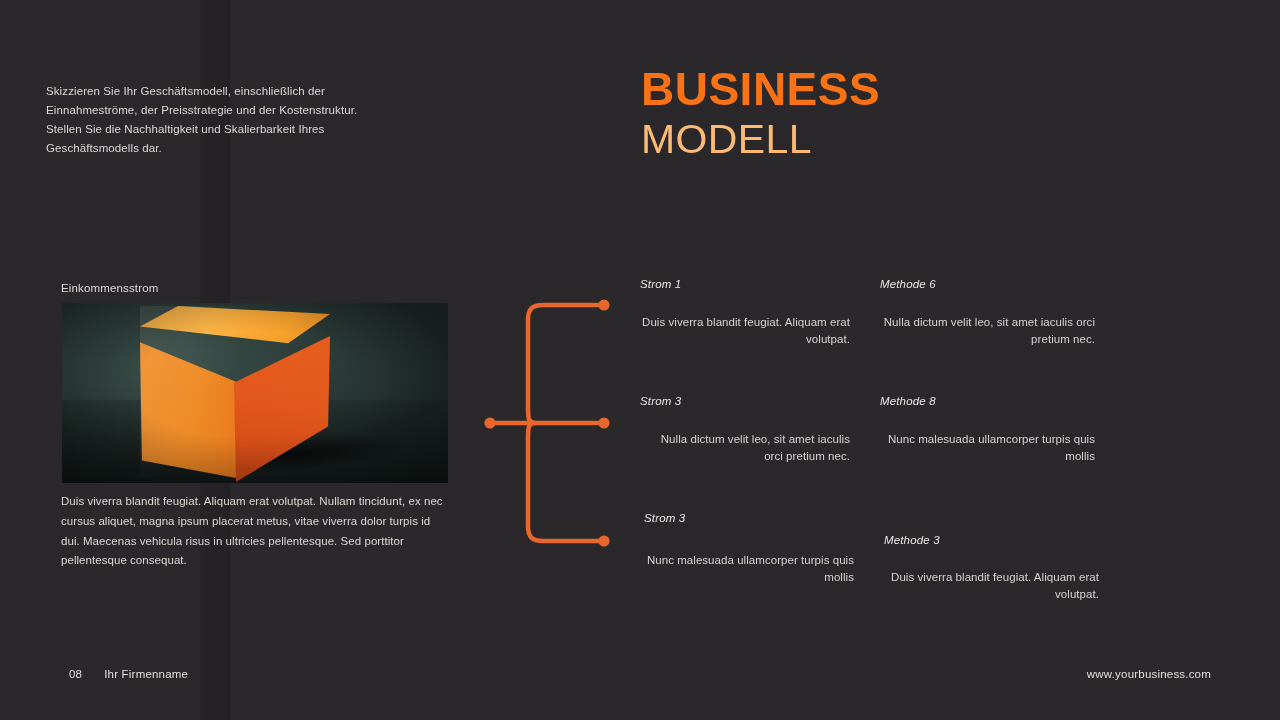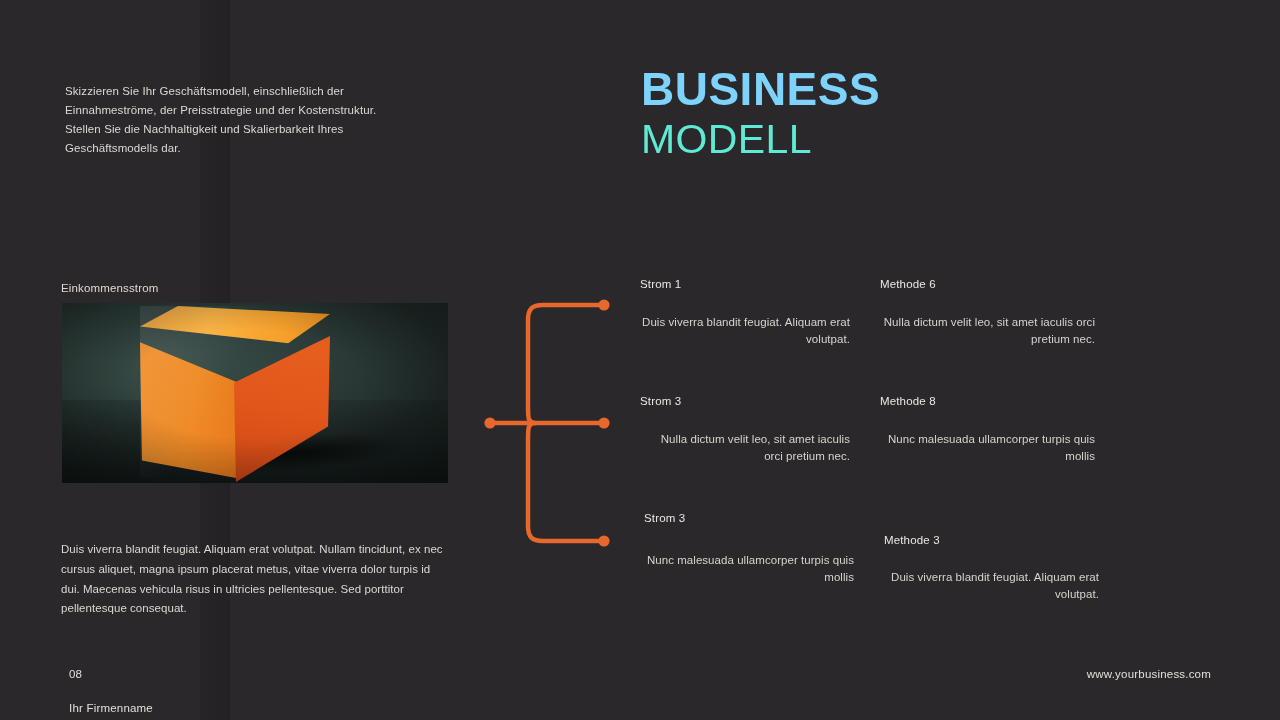"Skizzieren Sie Ihr Geschäftsmodell," .intro { left: 65px -> 46px }
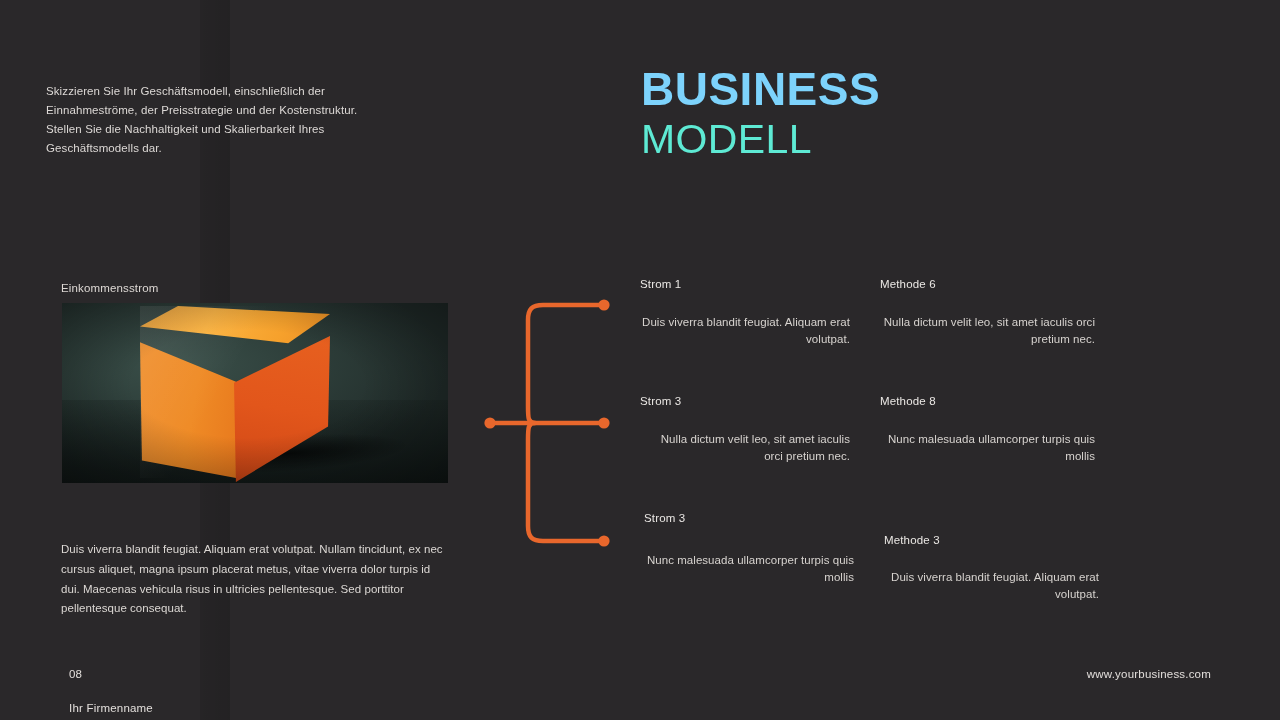"BUSINESS" .title-main { color: #7dd3fc -> #f97316 }
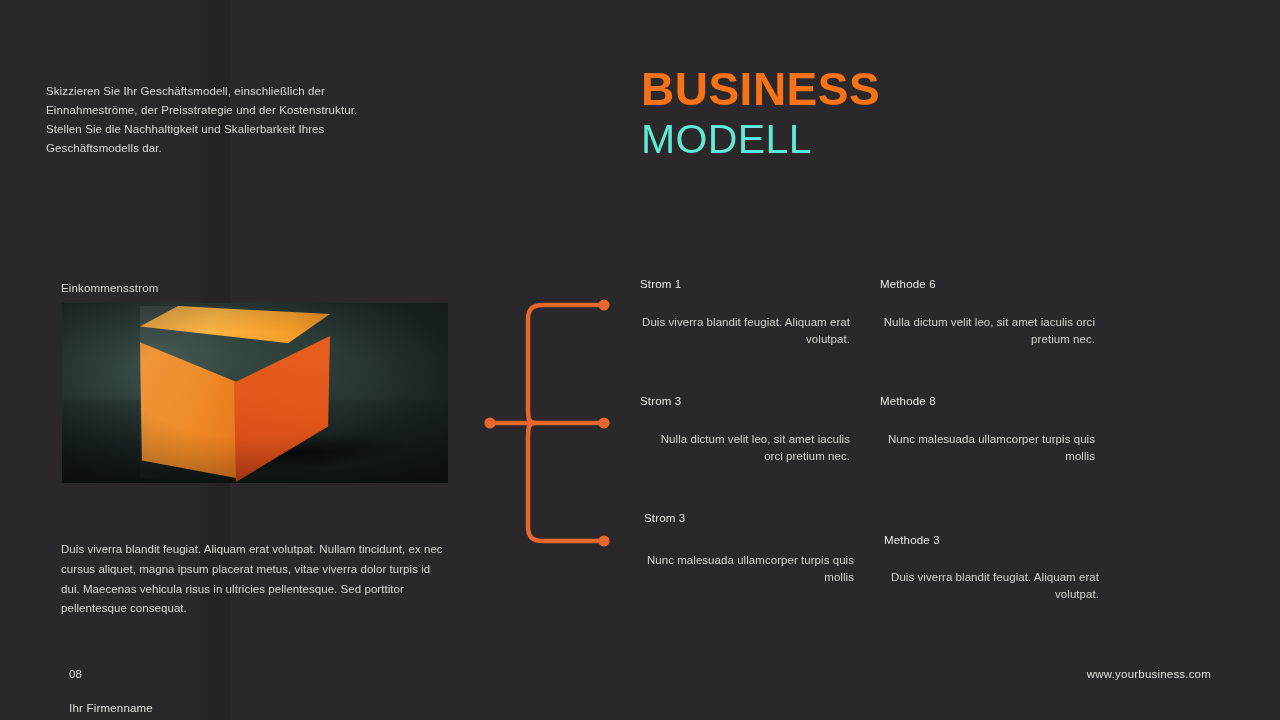"MODELL" .title-sub { color: #5eead4 -> #fdba74 }
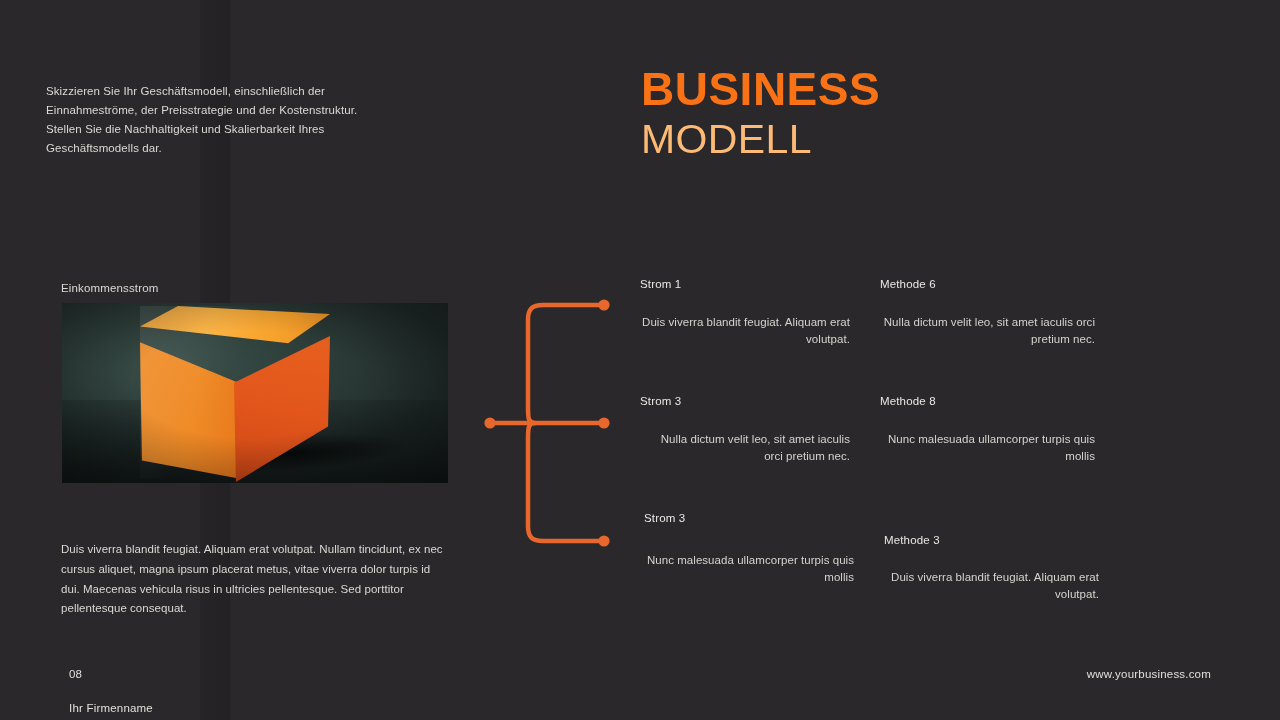"Strom 1" .entry-h { font-style: none -> italic }
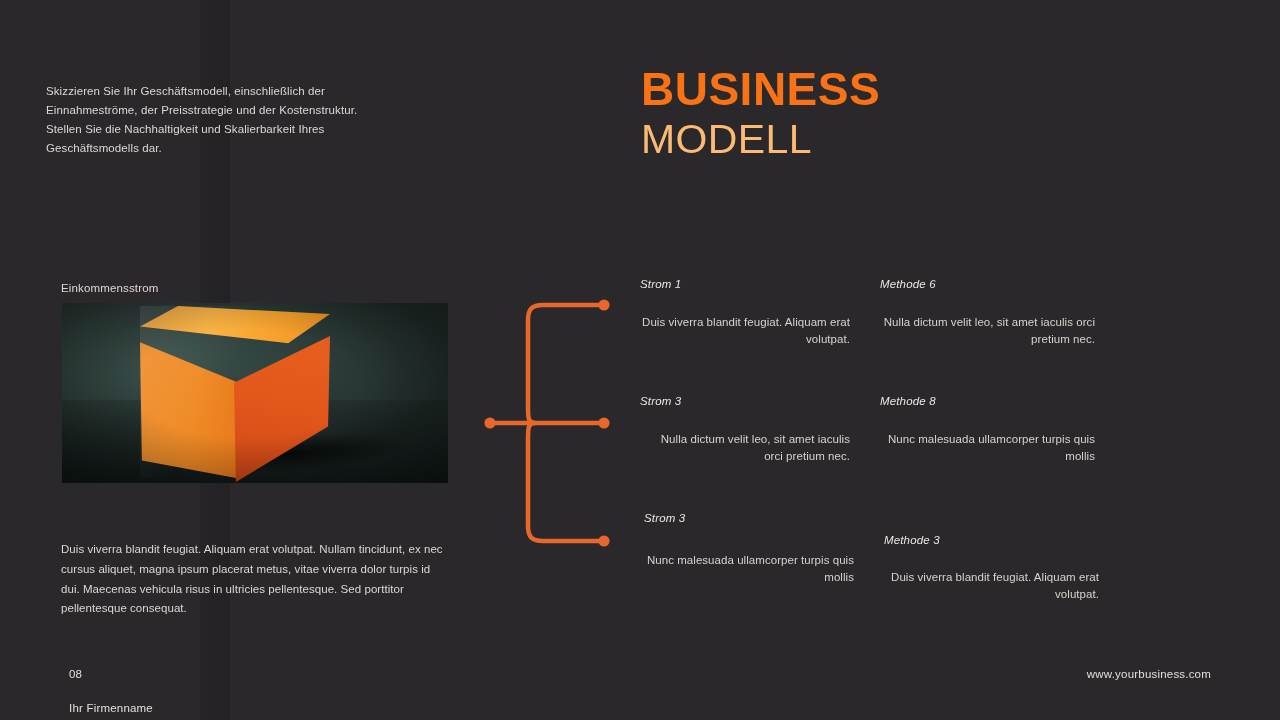"Duis viverra blandit feugiat. Aliquam erat volutpat. Nullam" .left-body { top: 540px -> 492px }
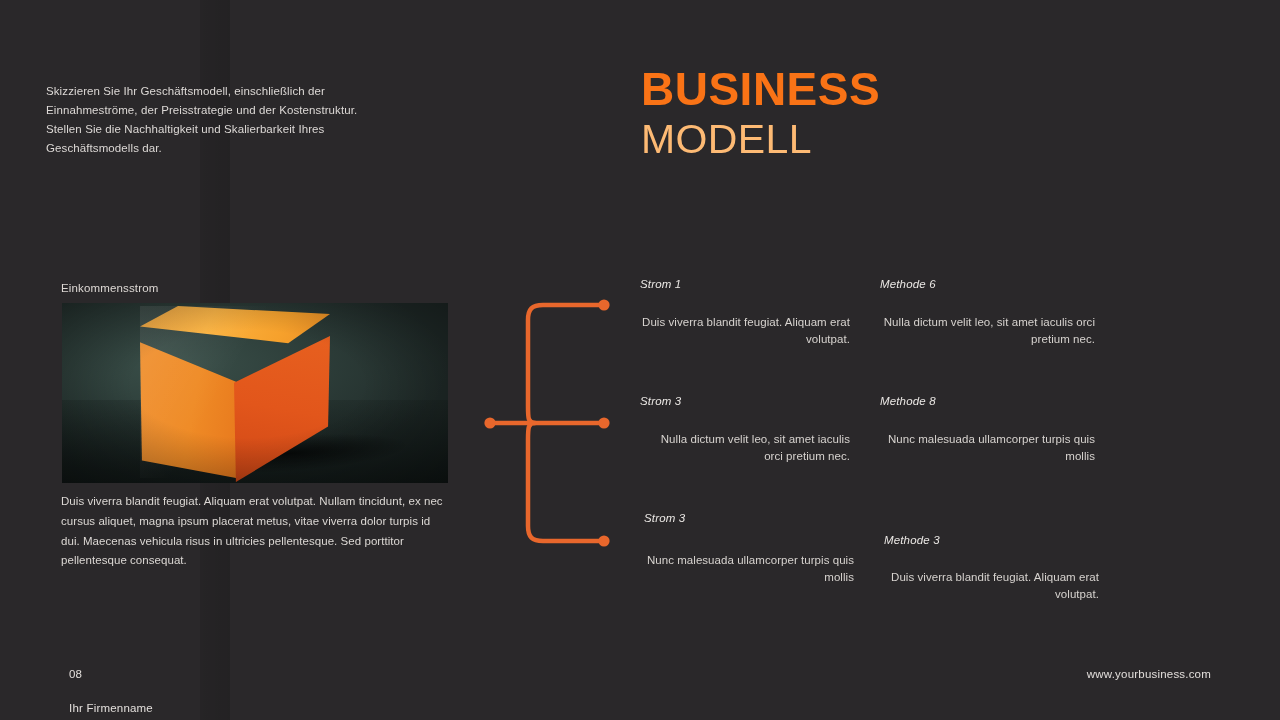"08" .footer-left { flex-direction: column -> none }
